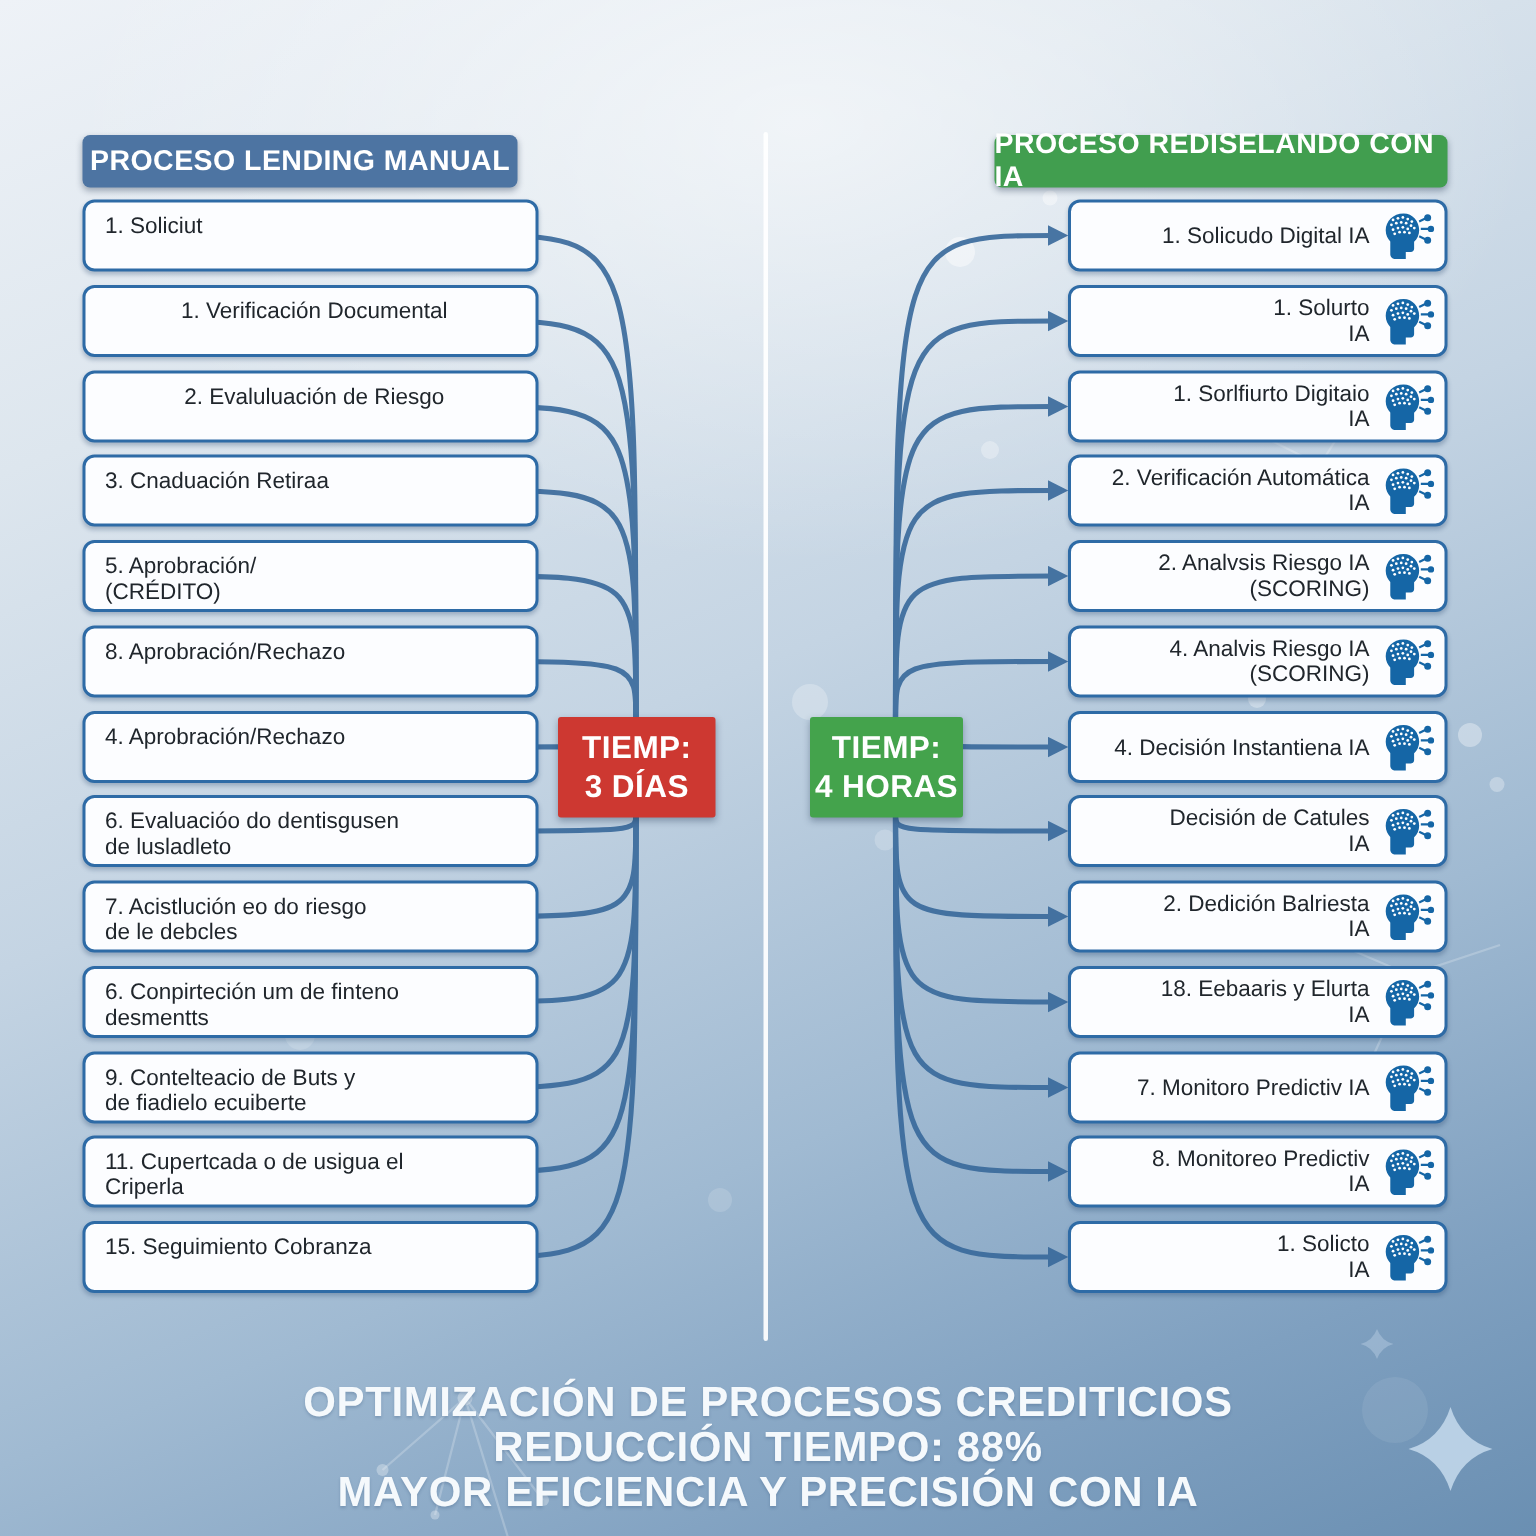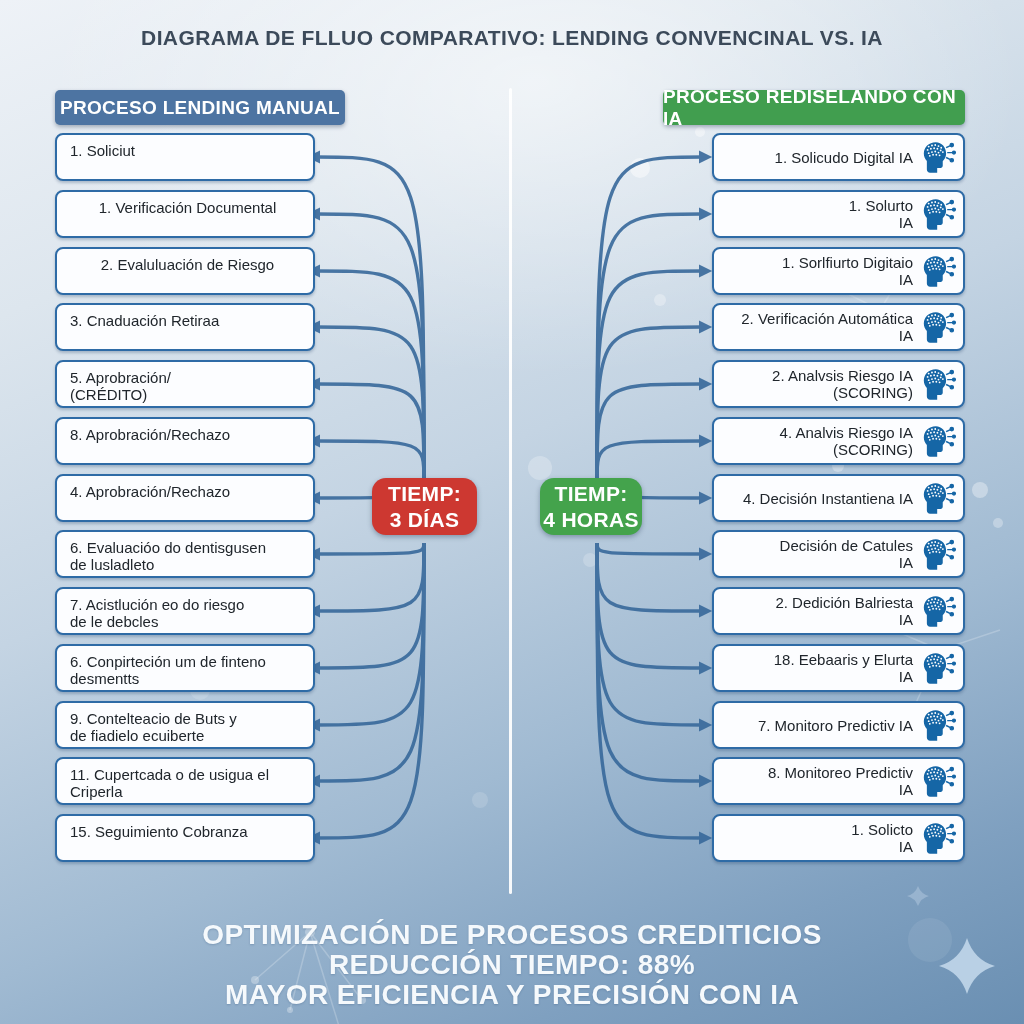"DIAGRAMA DE FLLUO COMPARATIVO: LENDING" div.title { html: <div>DIAGRAMA DE FLLUO COMPARATIVO: LENDING CONVENCINAL VS. IA</div> -> none }
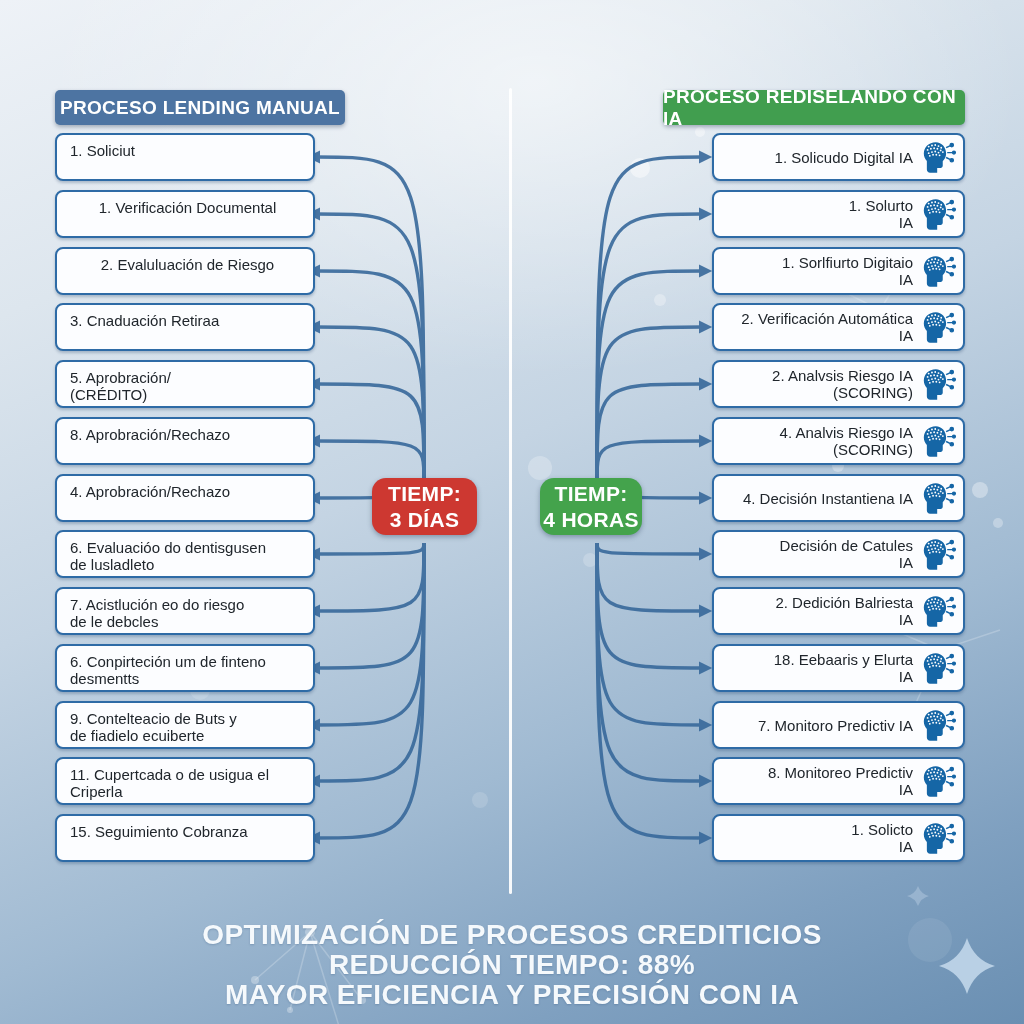"1. Soliciut" .box.leftcol { width: 260px -> 304px }
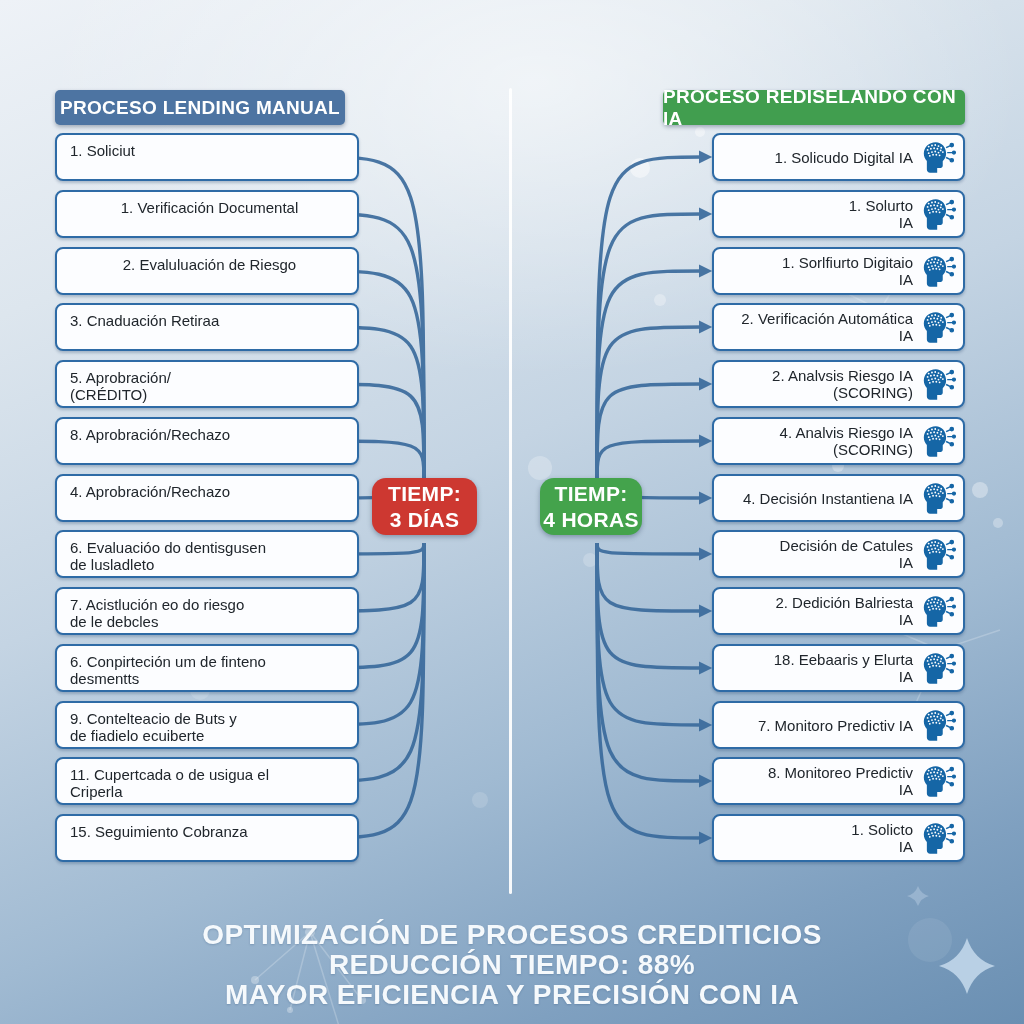"TIEMP:" .badge { border-radius: 14px -> 2px; height: 57px -> 67px }
